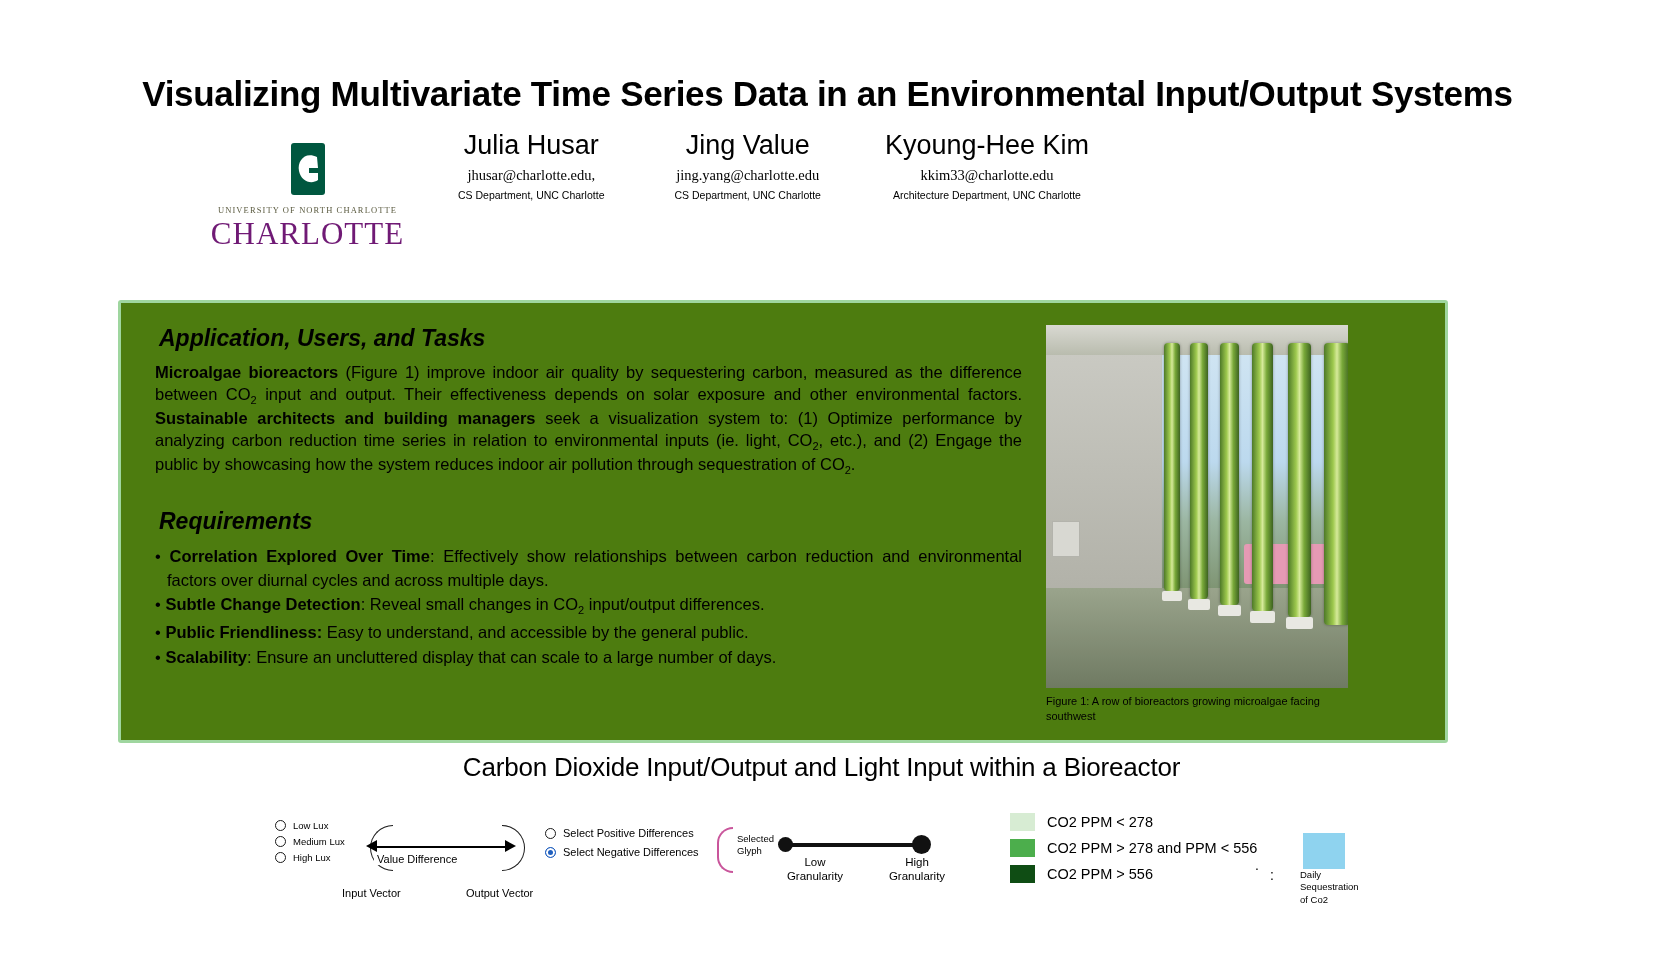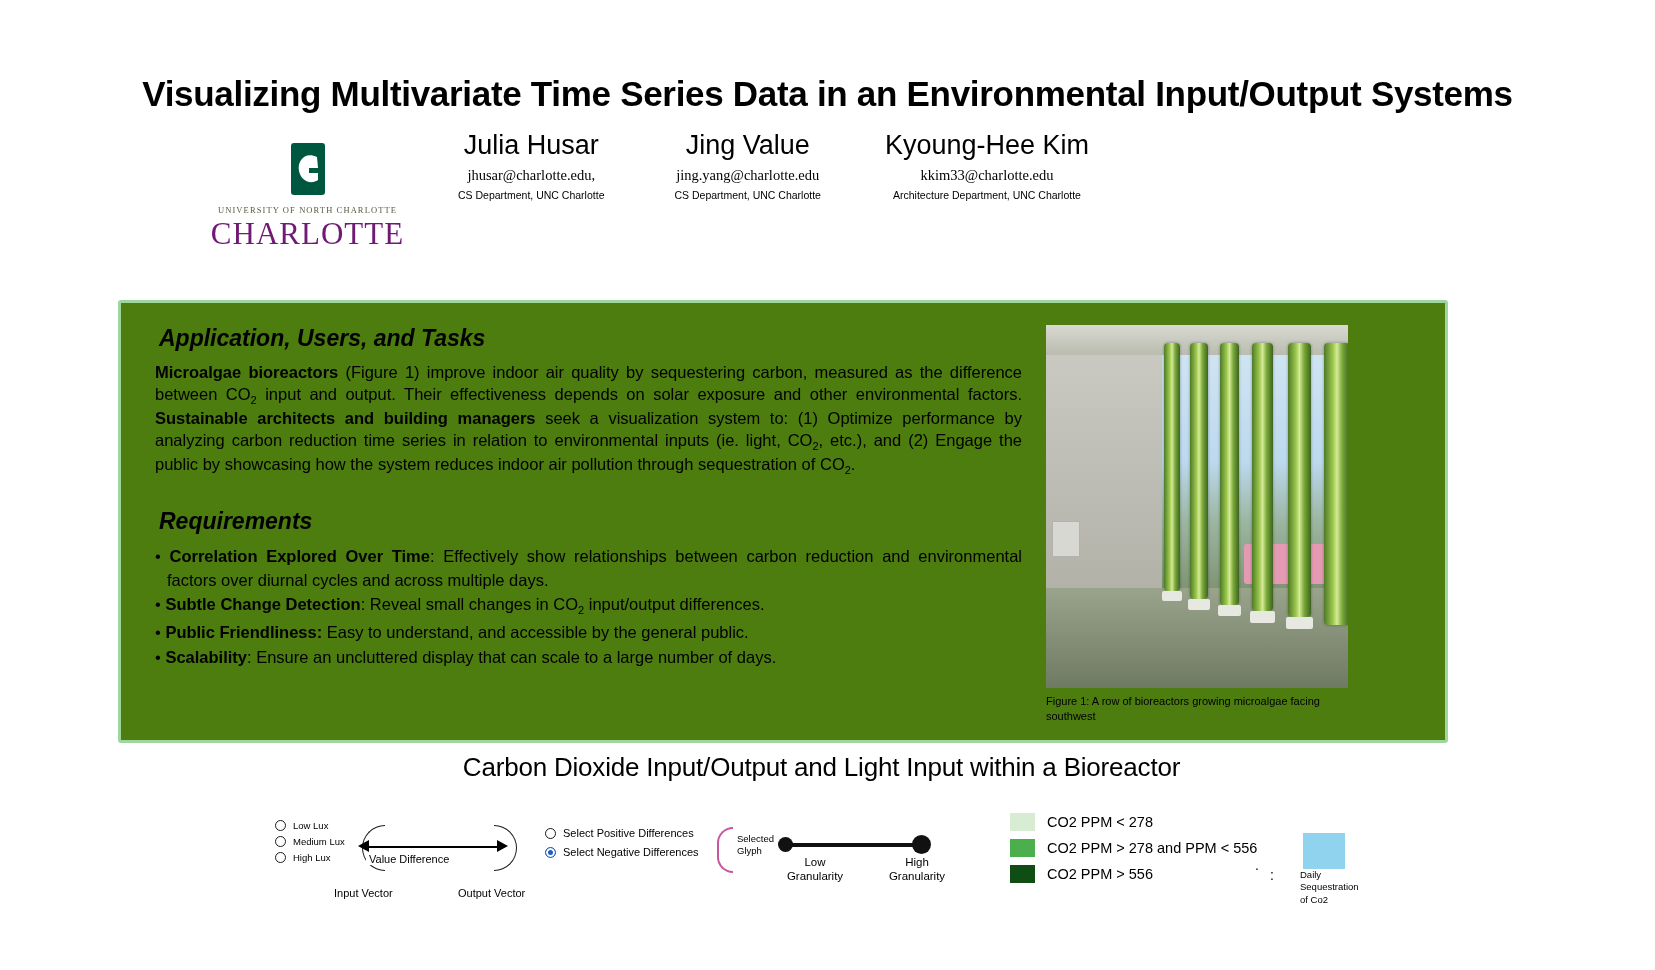"Value Difference" .vectors { left: 334px -> 342px }
